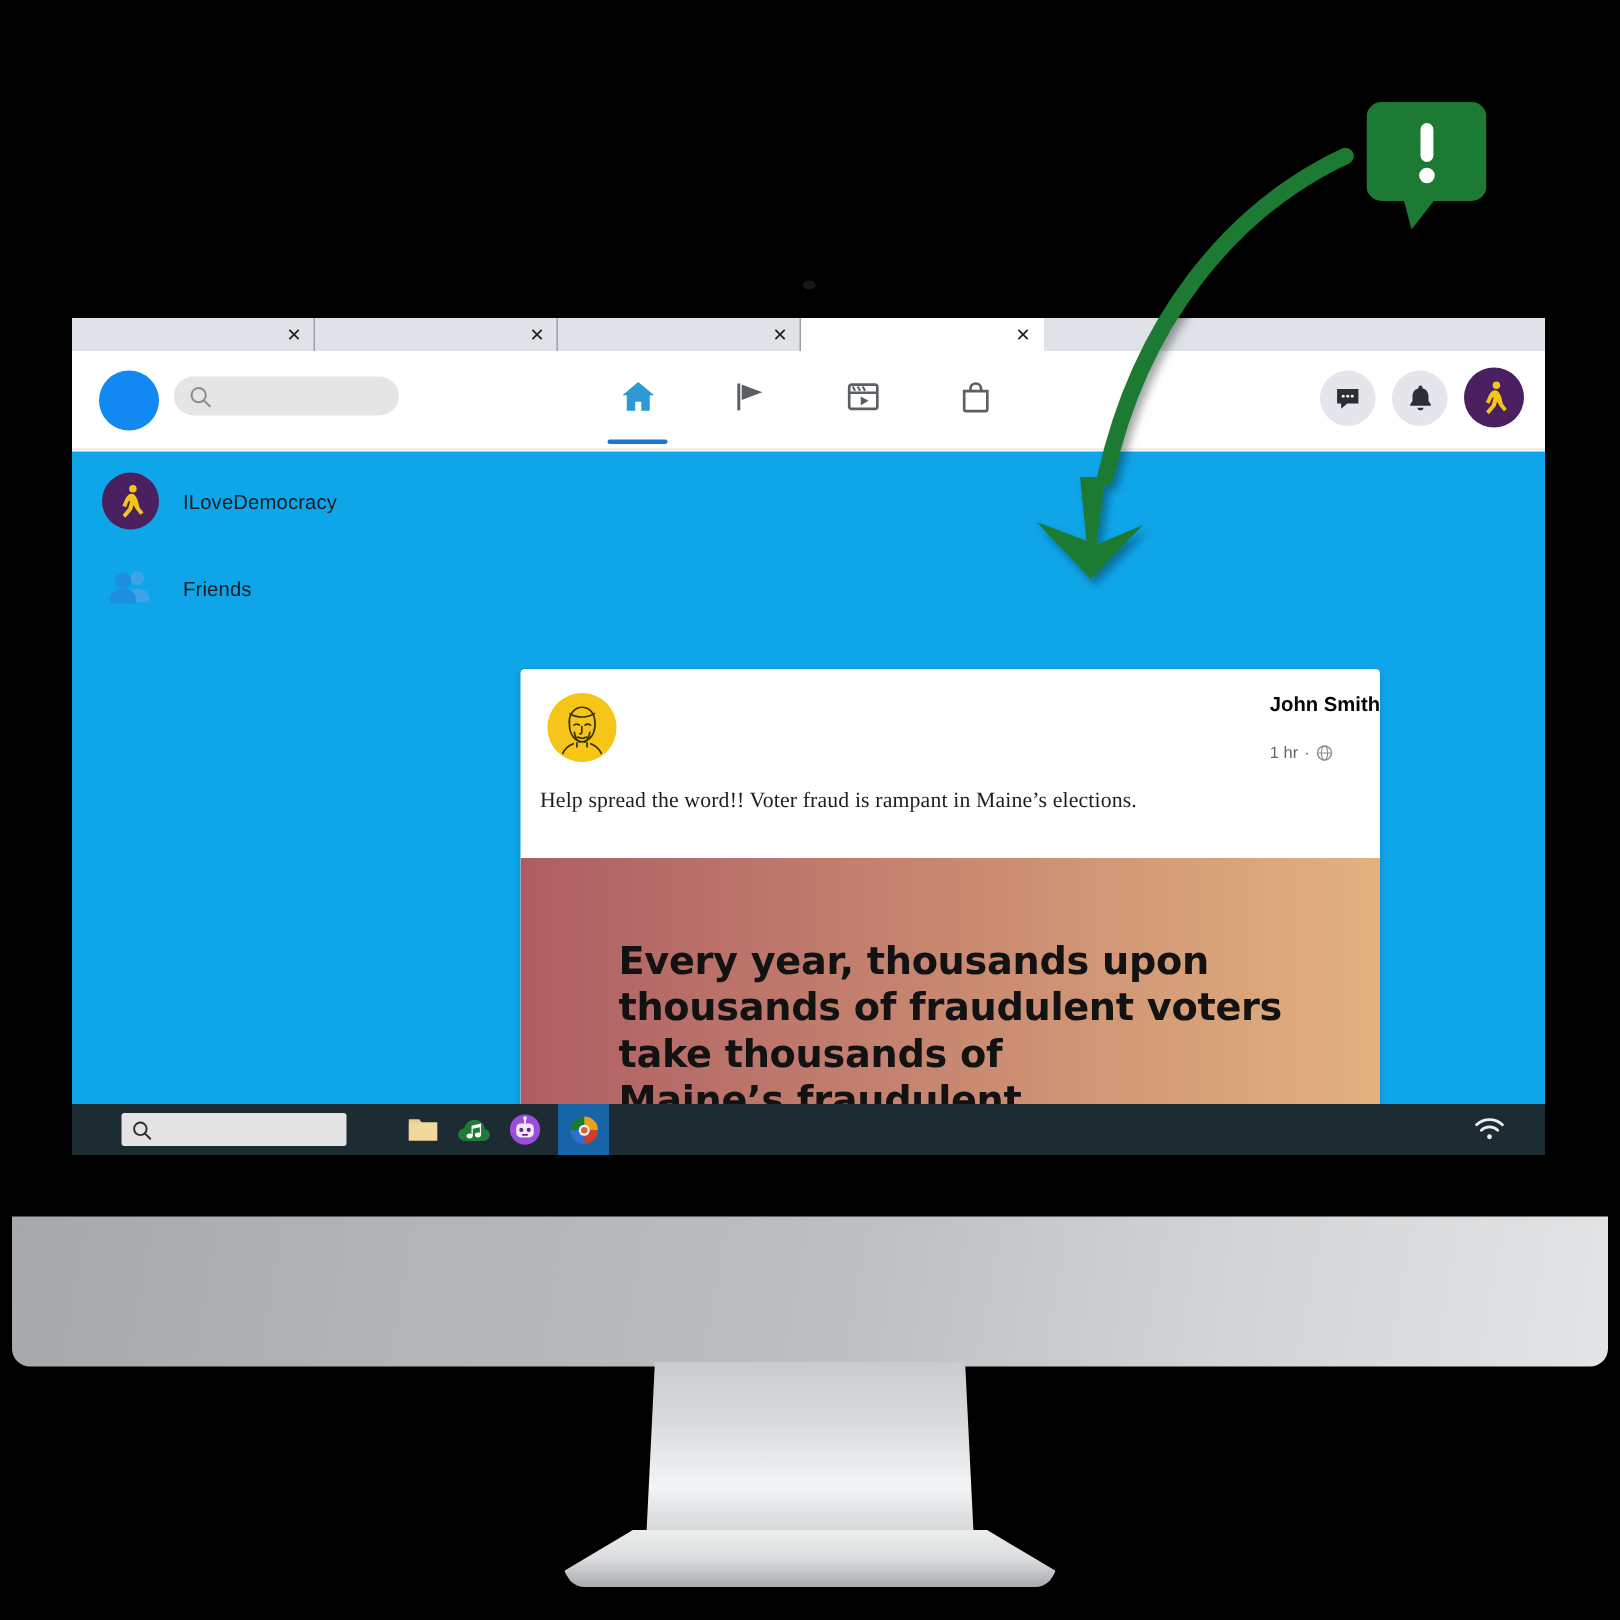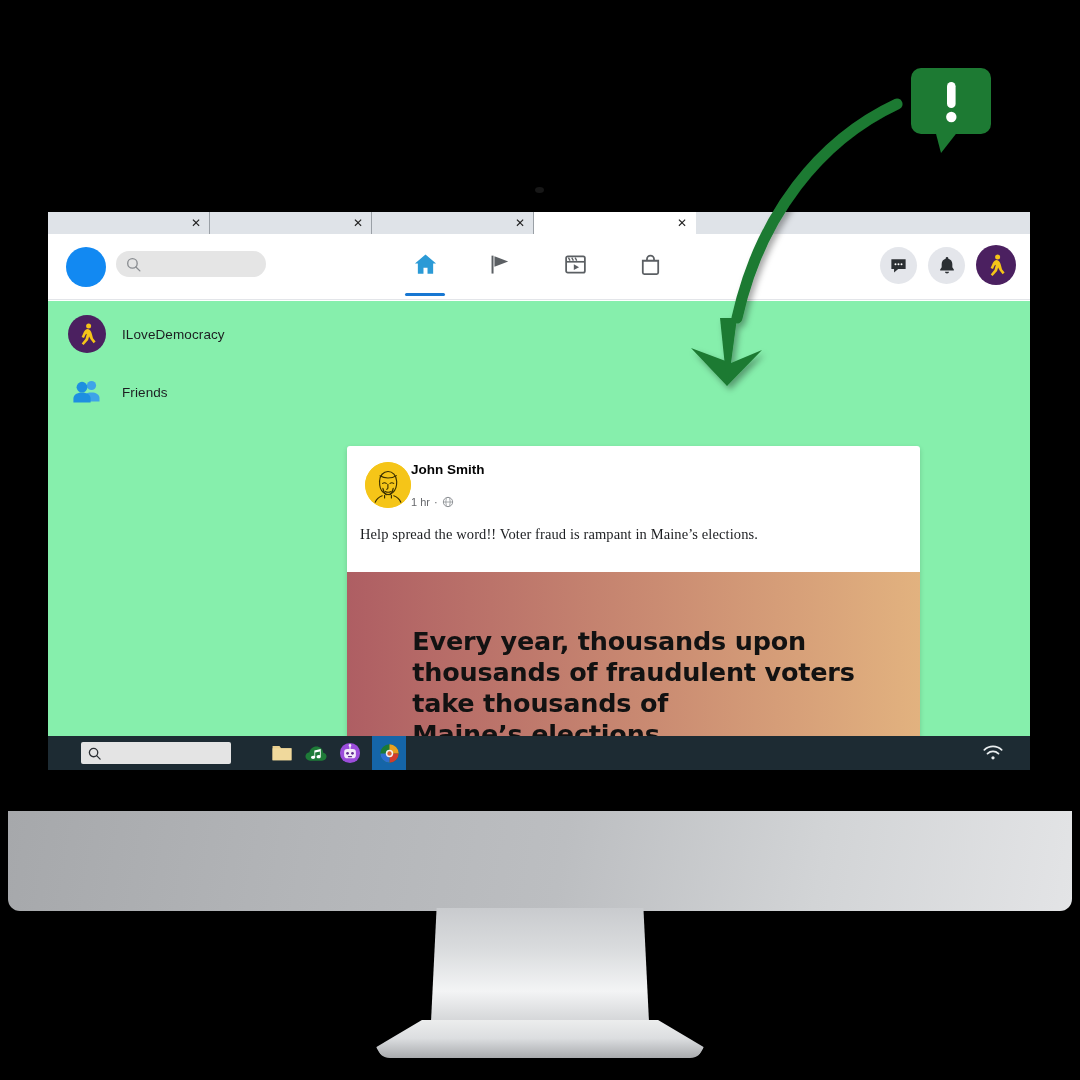"ILoveDemocracy" .page-body { background: #86efac -> #0ea5e9 }
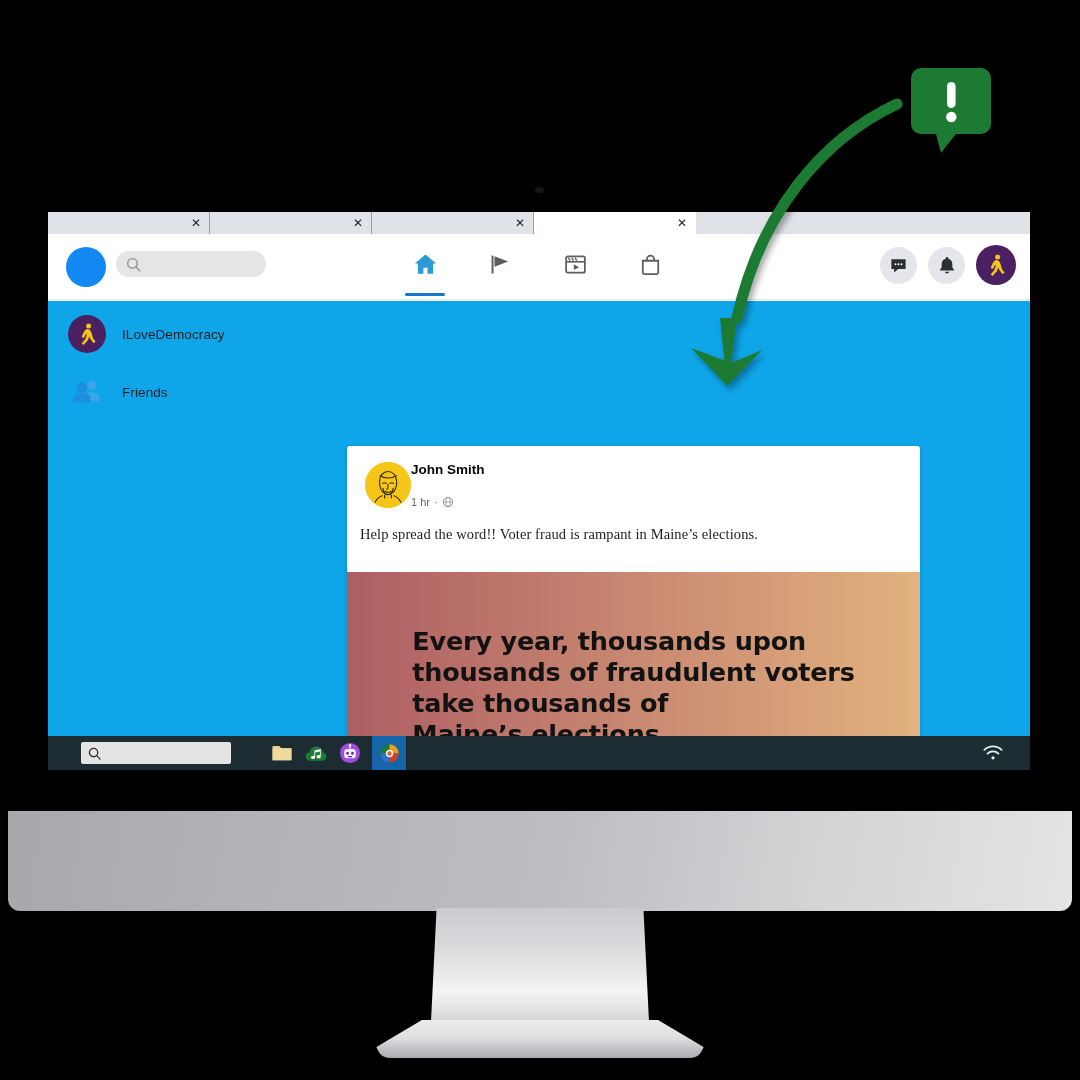"John Smith" .post-head { gap: none -> 13px; justify-content: none -> space-between }
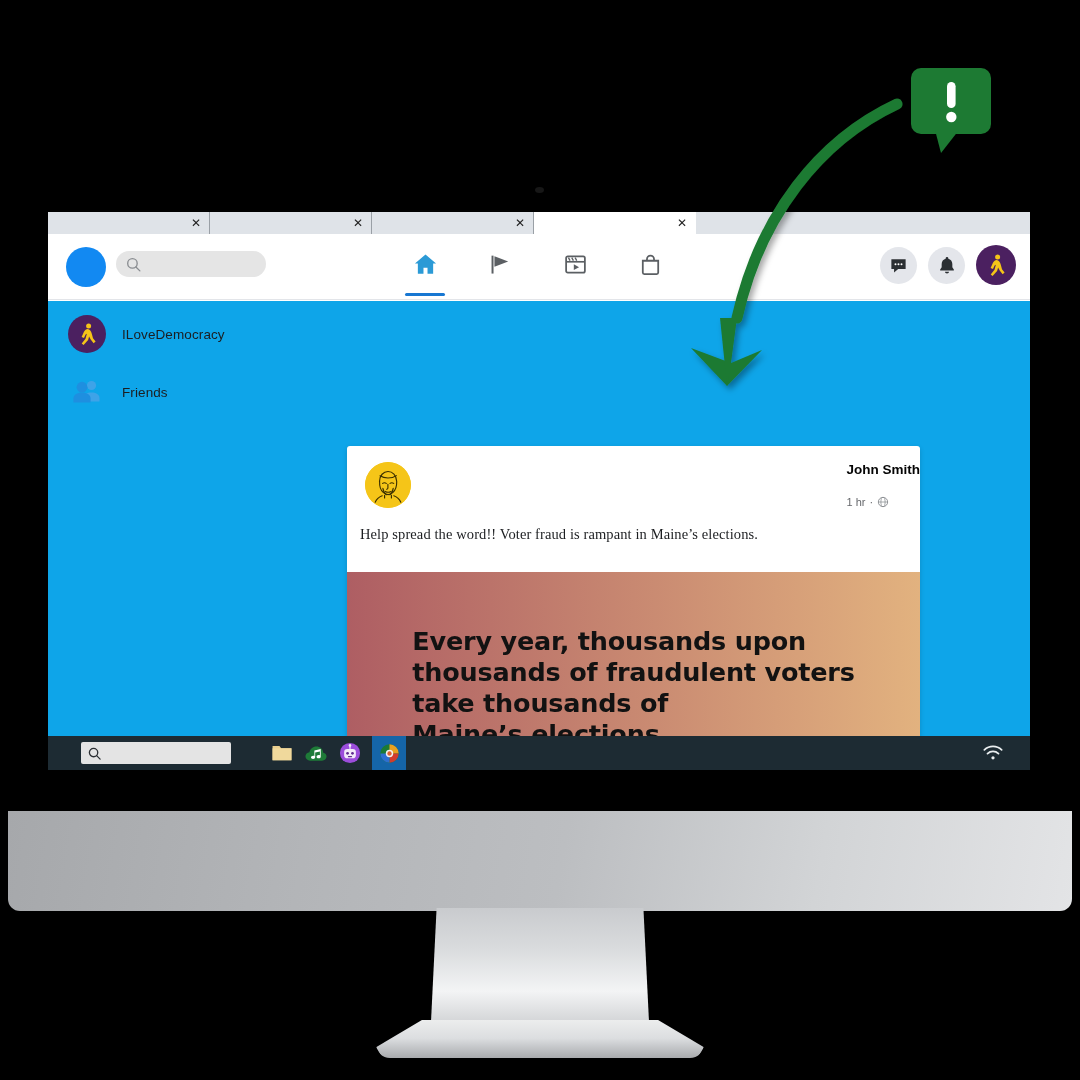"Maine’s elections." div { text: elections -> fraudulent }
